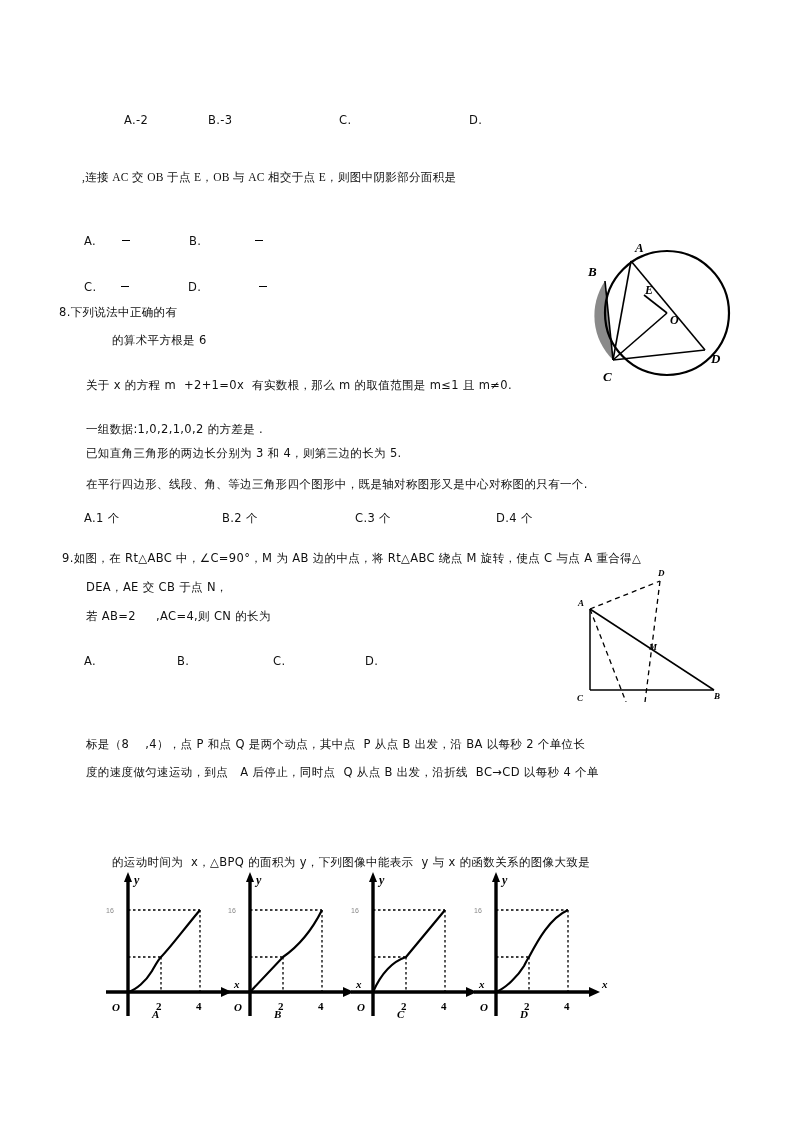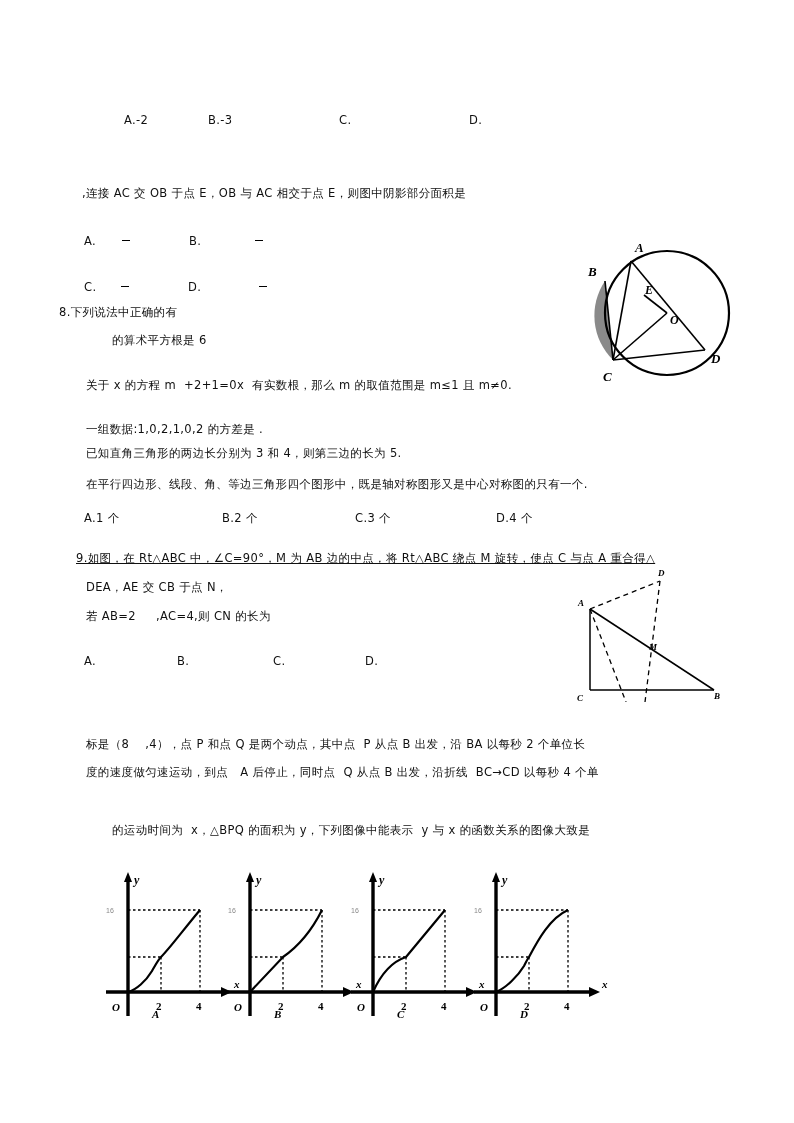",连接 AC 交 OB 于点" div.ln { font-family: none -> Liberation Serif, serif; top: 186px -> 170px }
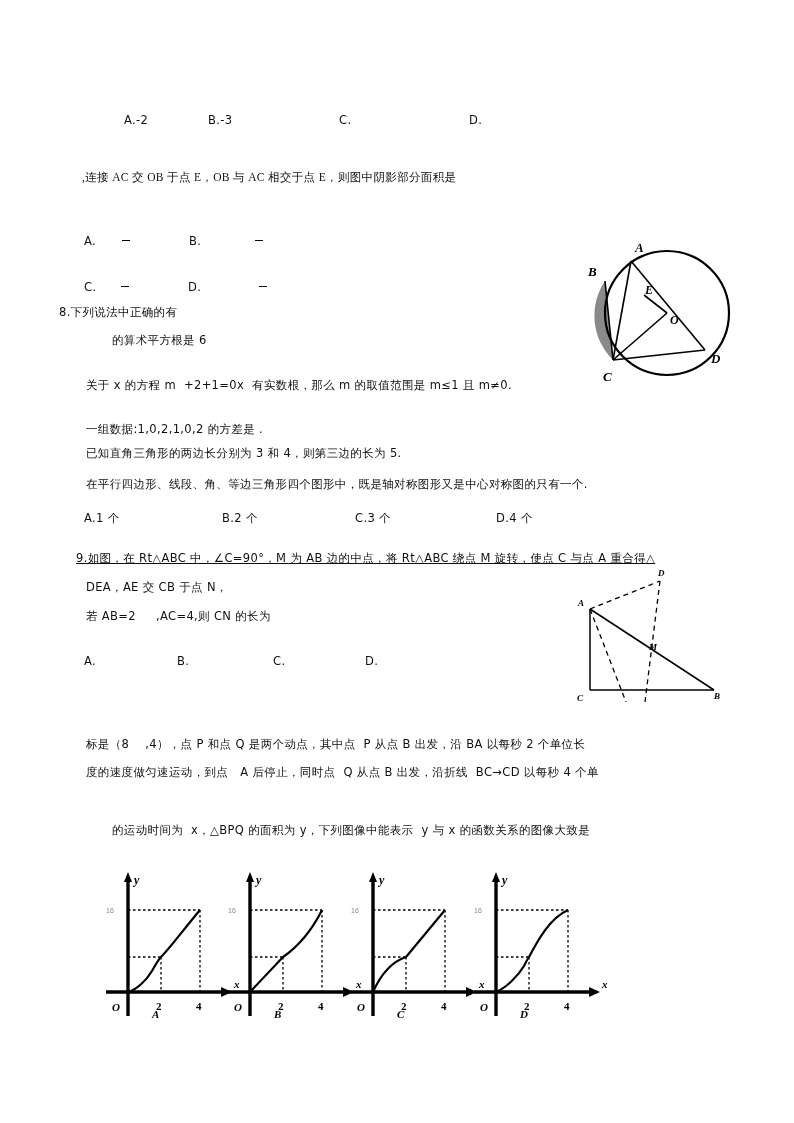"9.如图，在 Rt△ABC 中，∠C=90°，M 为 AB" div.ln { left: 76px -> 62px; text-decoration: underline -> none }
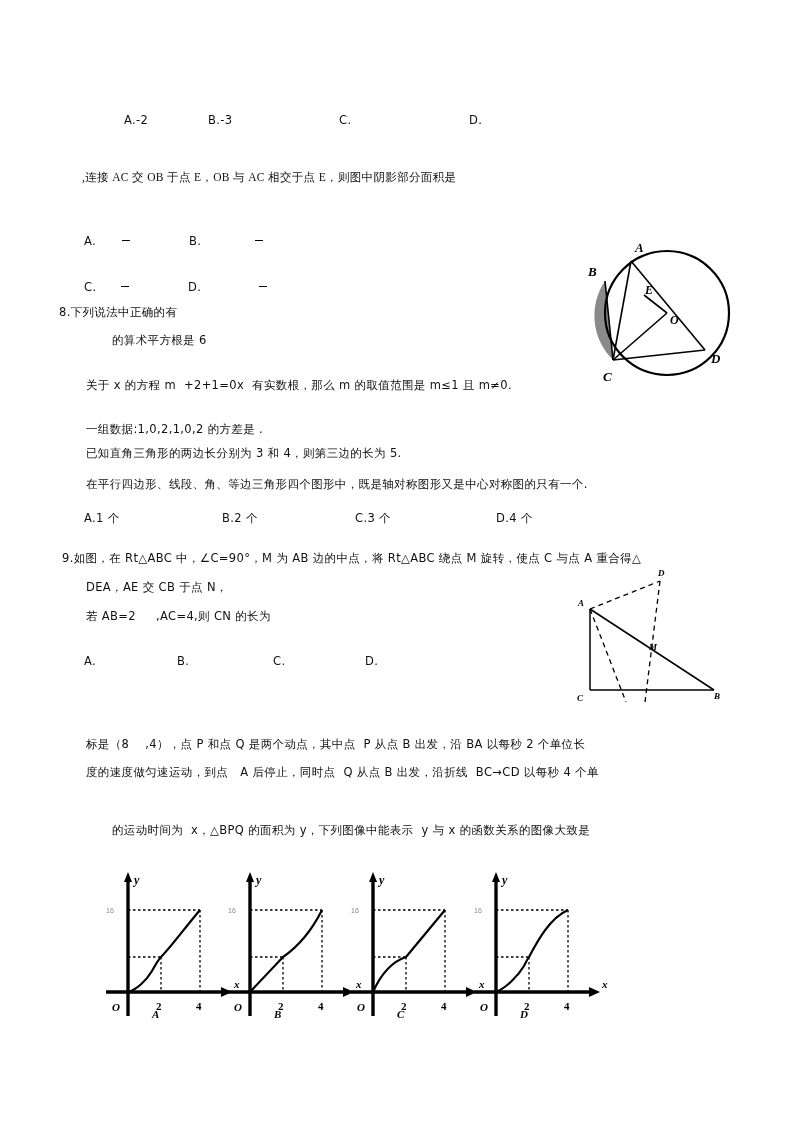"的运动时间为 x，△BPQ 的面积为 y，下列图像中能表示 y" div.ln { top: 823px -> 855px }
